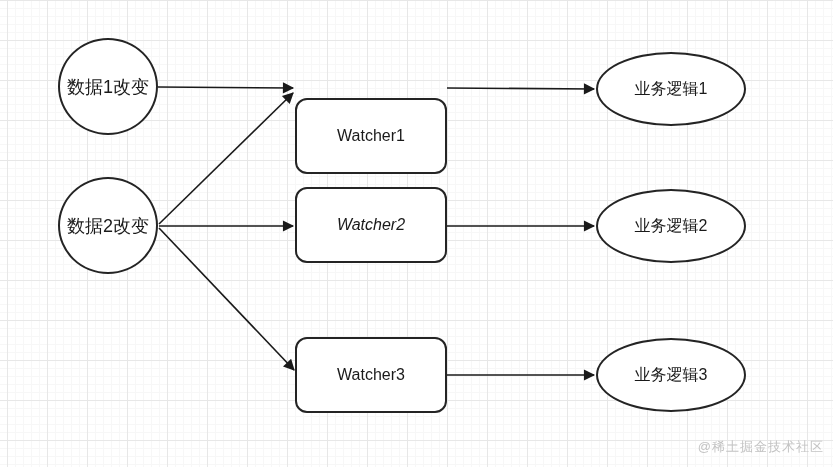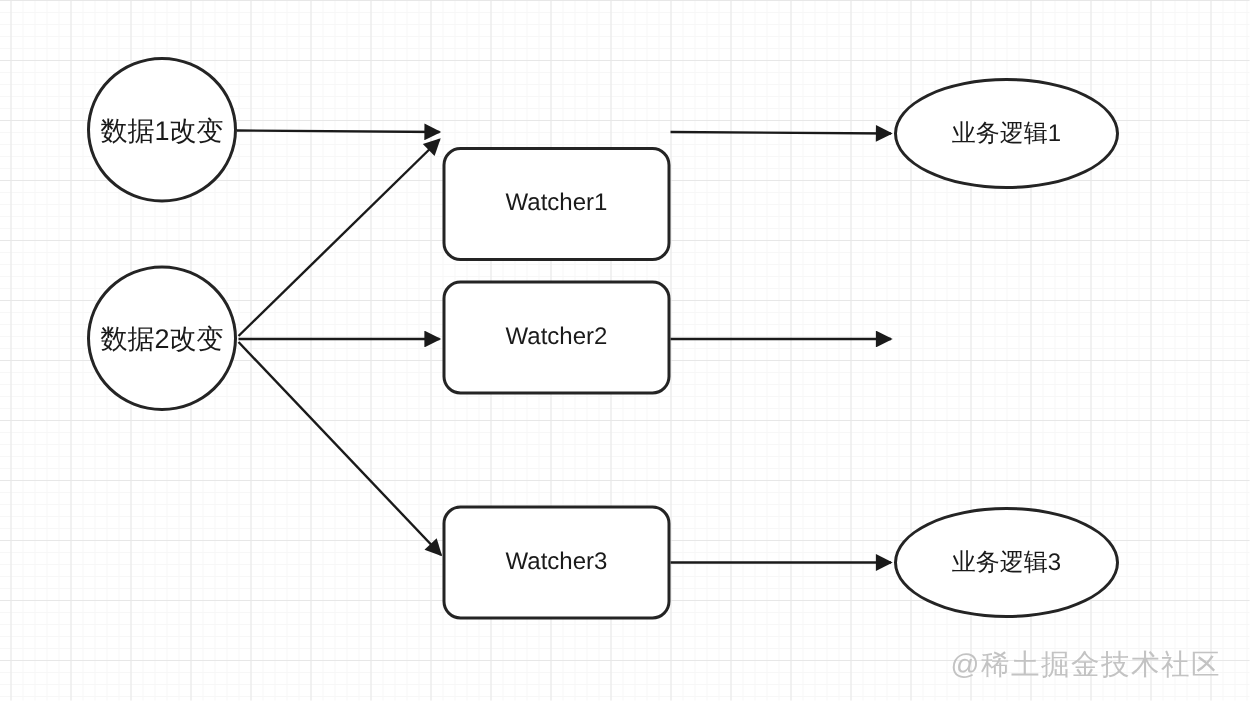"Watcher2" .w2 { font-style: none -> italic }
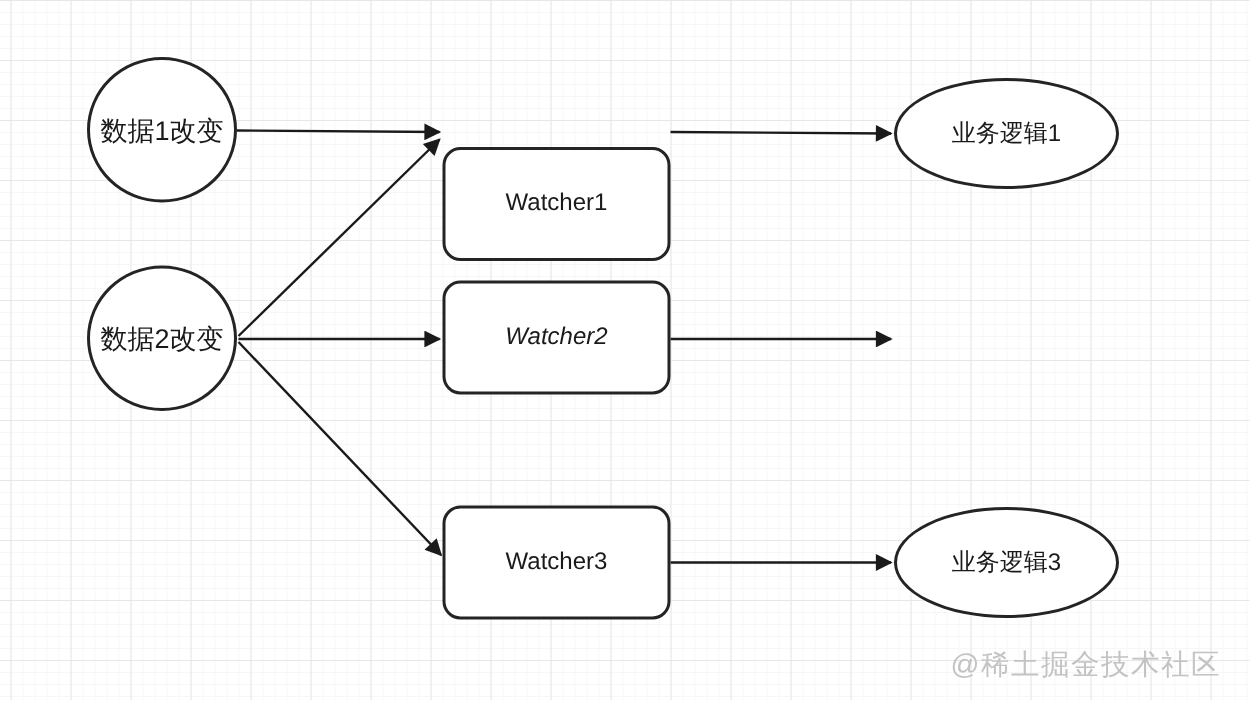"业务逻辑2" div.node { html: none -> <div> <span>业务逻辑2</span> </div> }
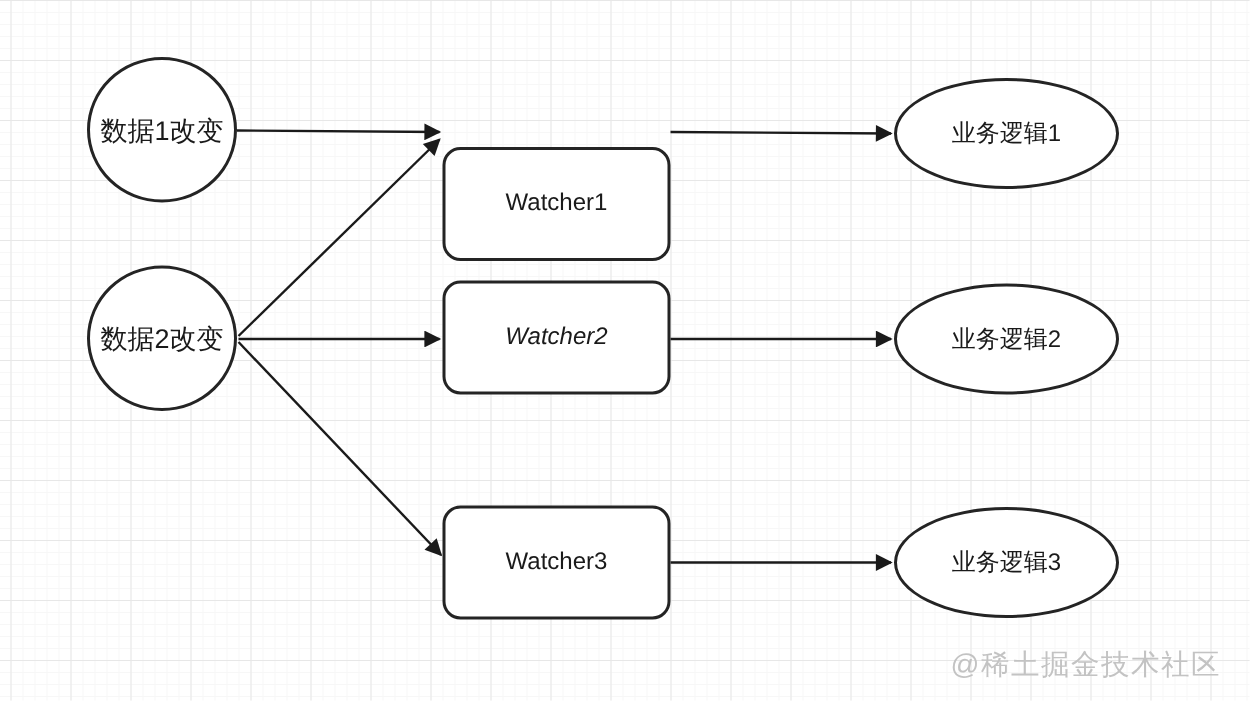"@稀土掘金技术社区" .watermark { font-size: 19px -> 13px; right: 19px -> 9px }
